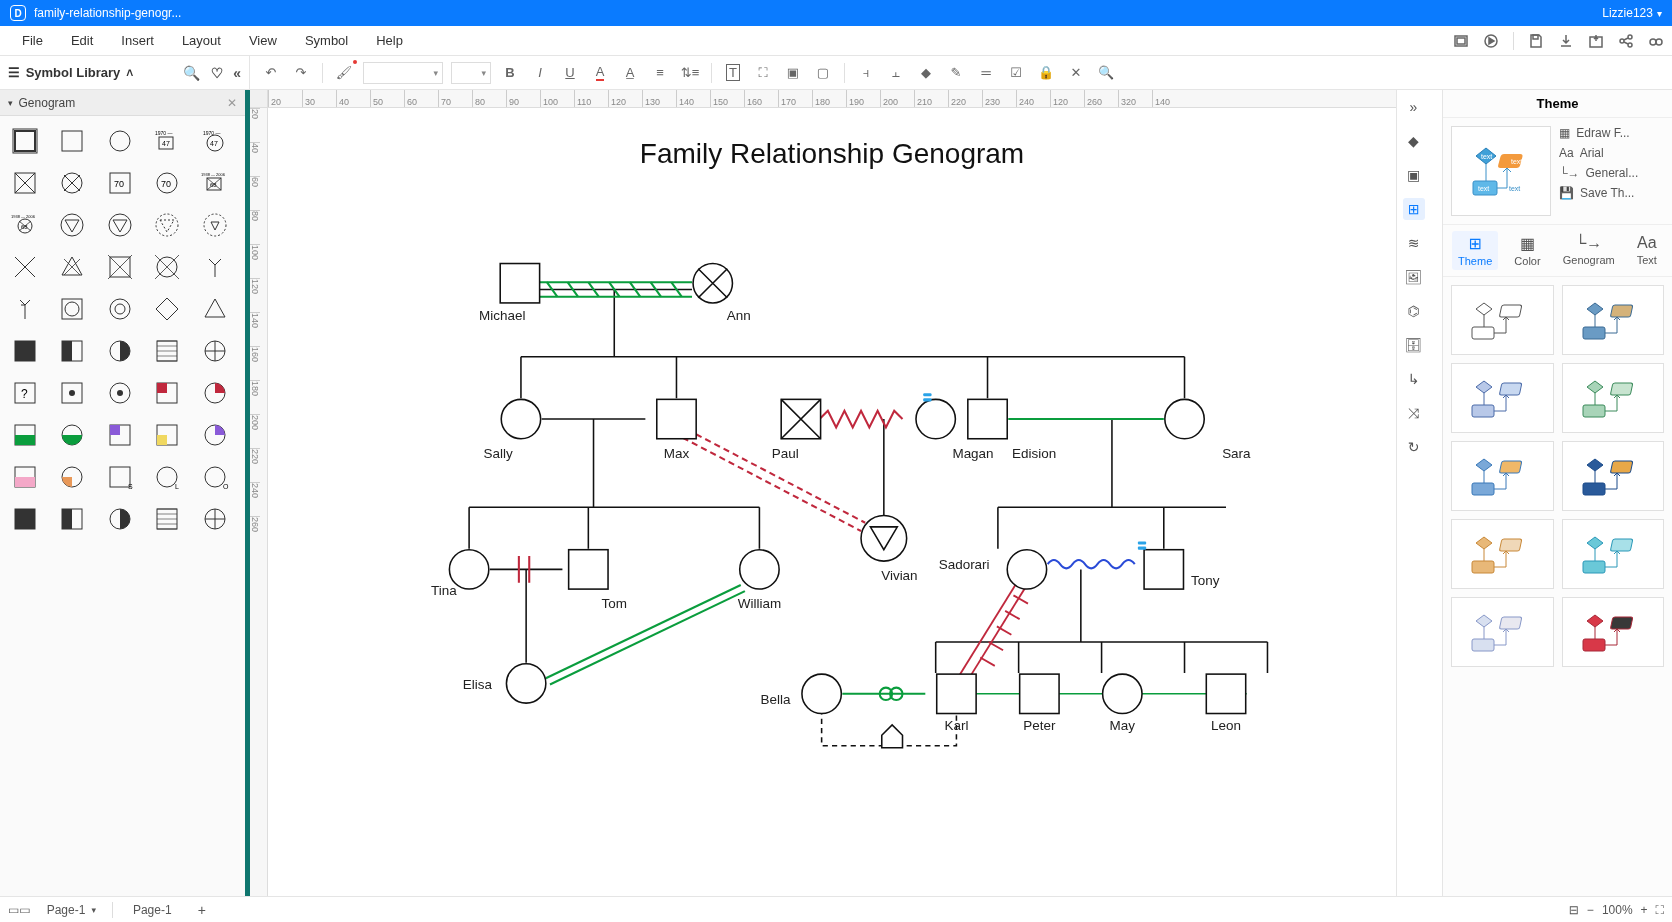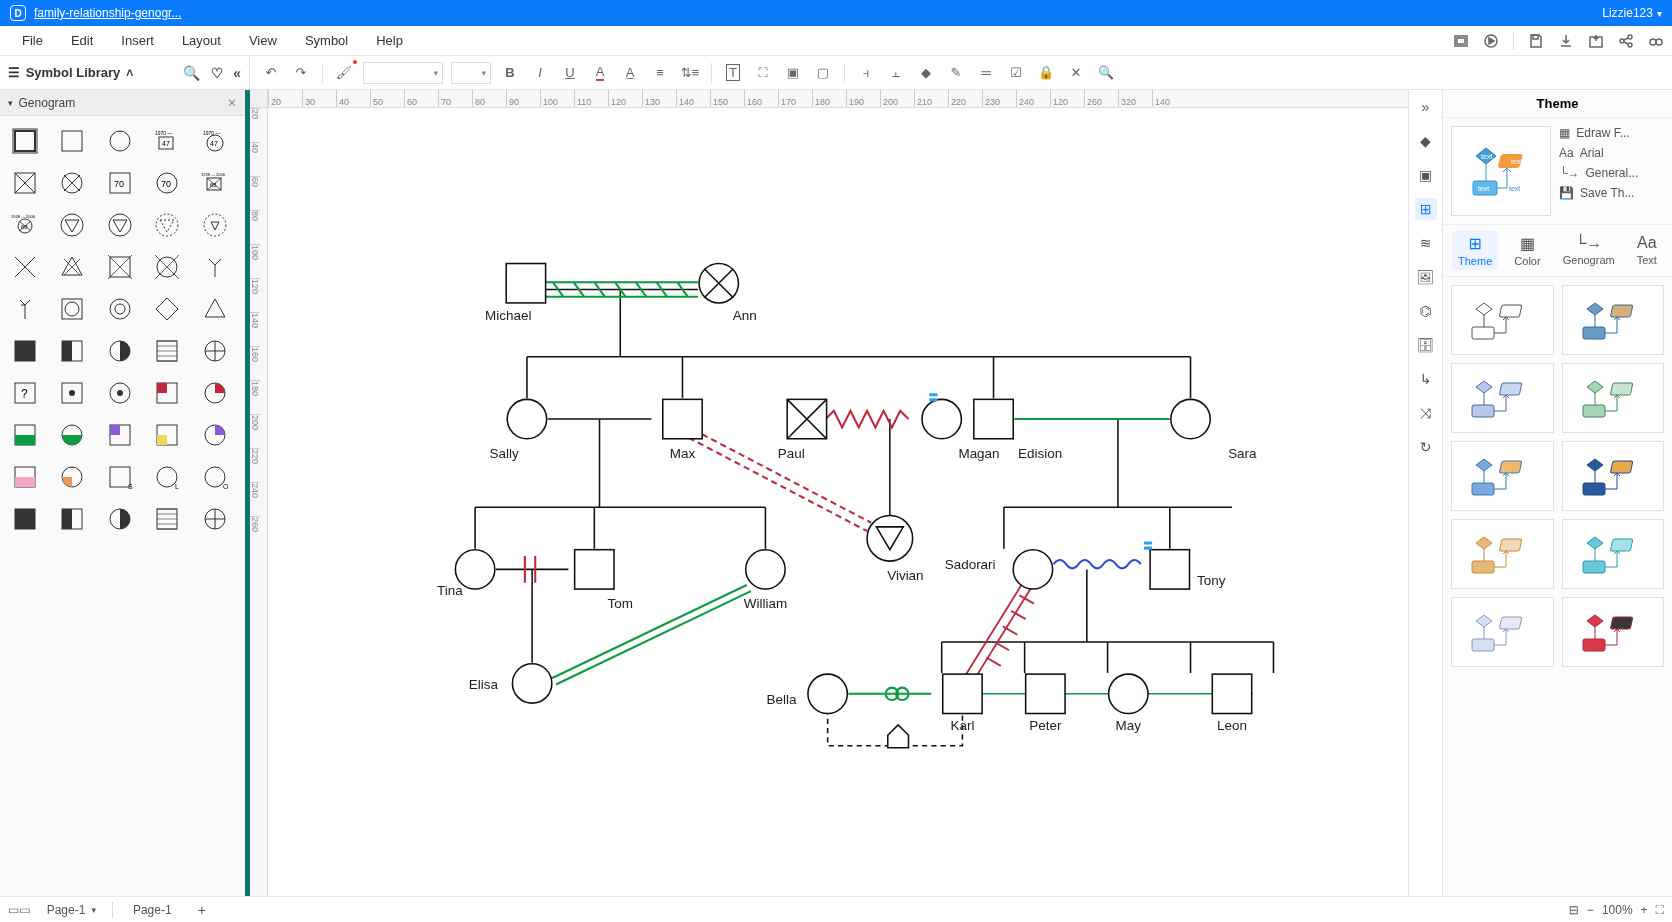"family-relationship-genogr..." .titlebar .filename { text-decoration: underline -> none }
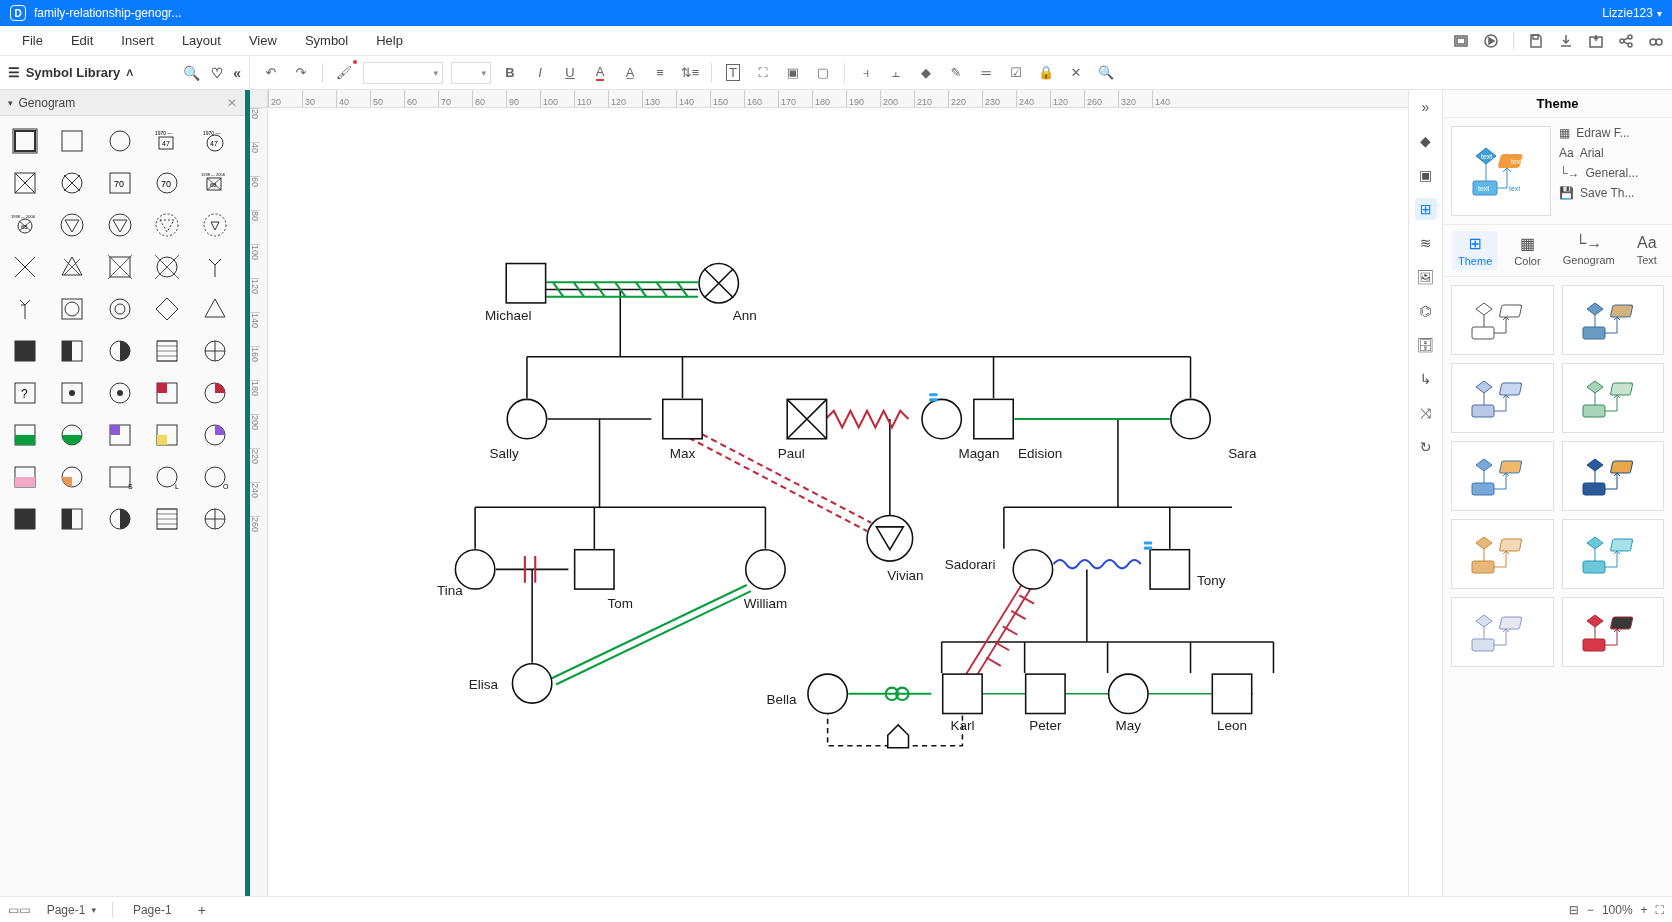"Theme" .right-panel { margin-left: none -> 12px }
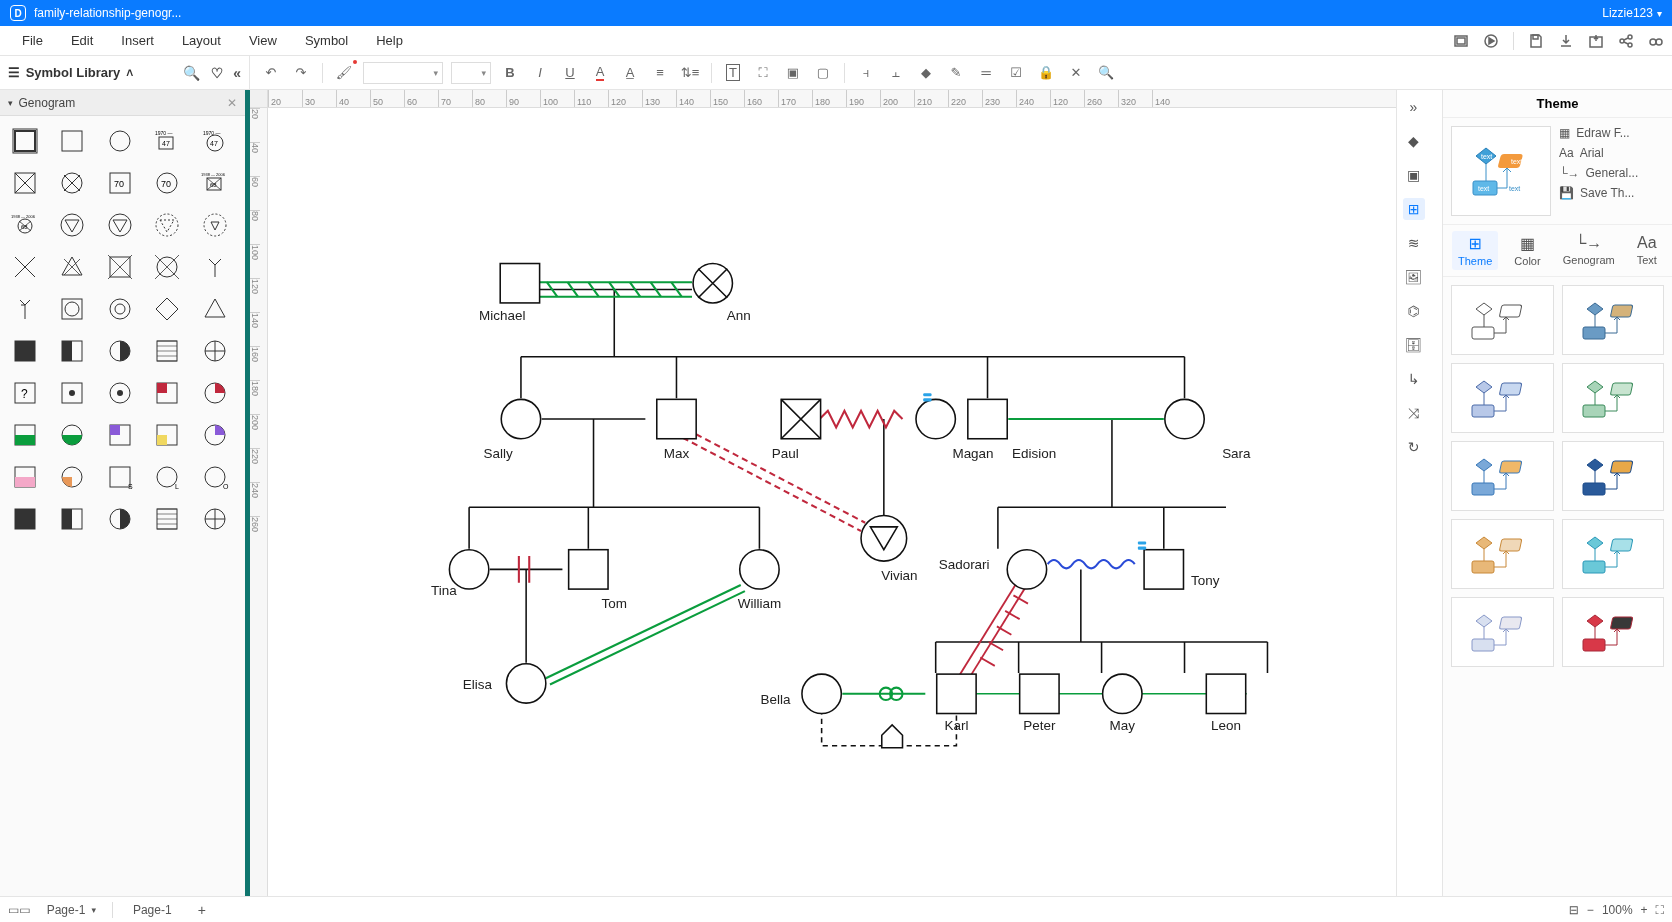"Family Relationship Genogram" div.diagram-title { html: none -> <div>Family Relationship Genogram</div> }
